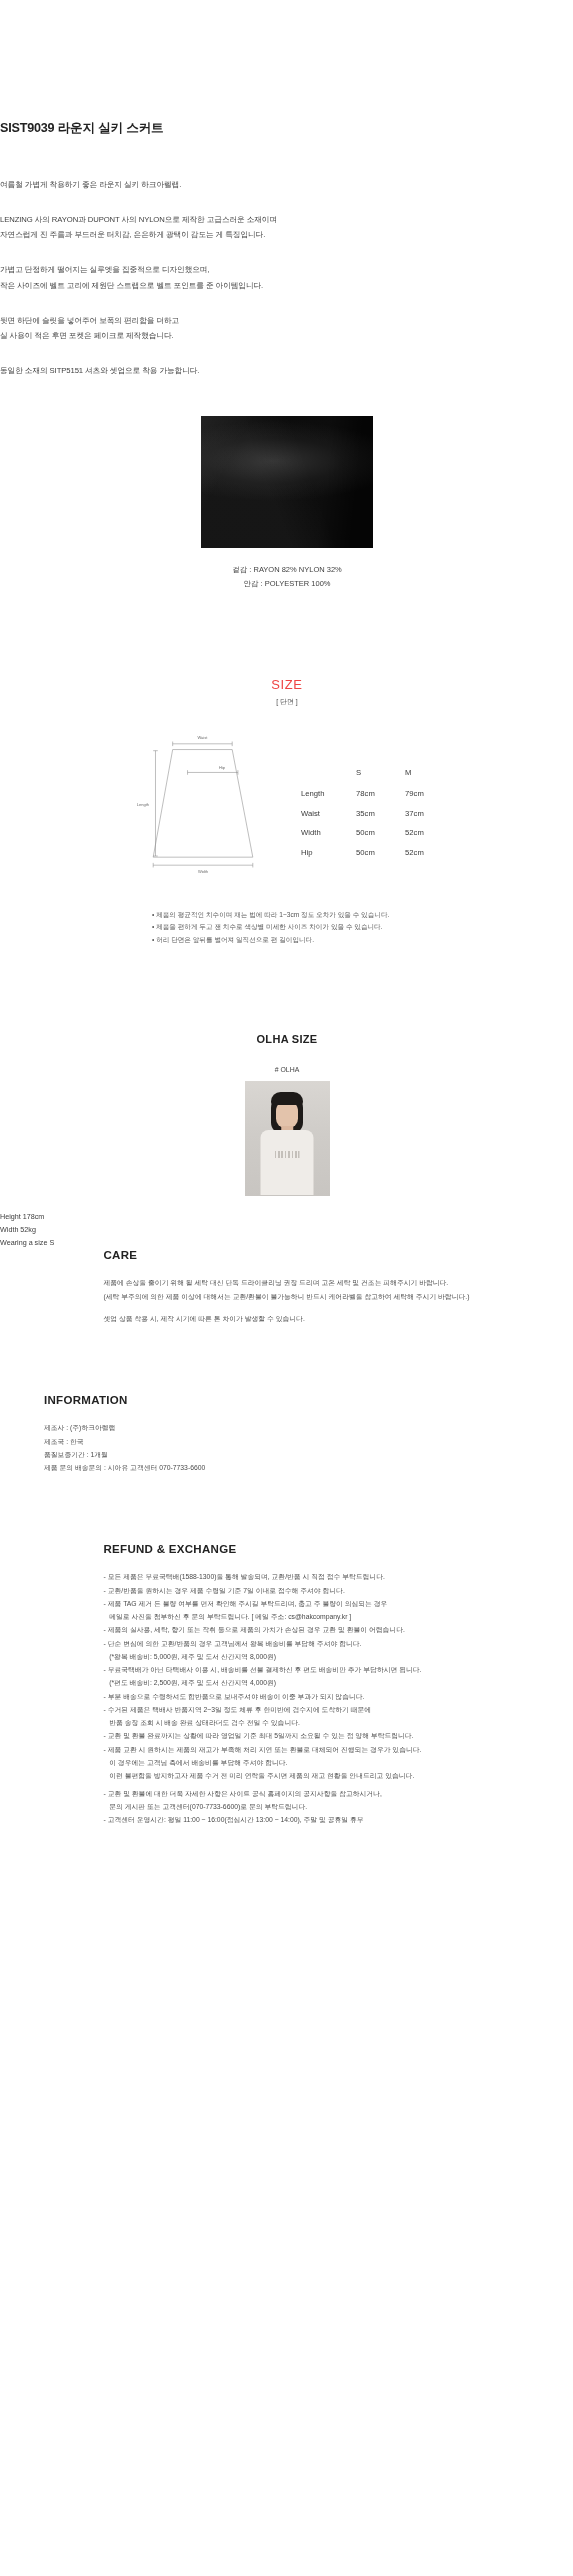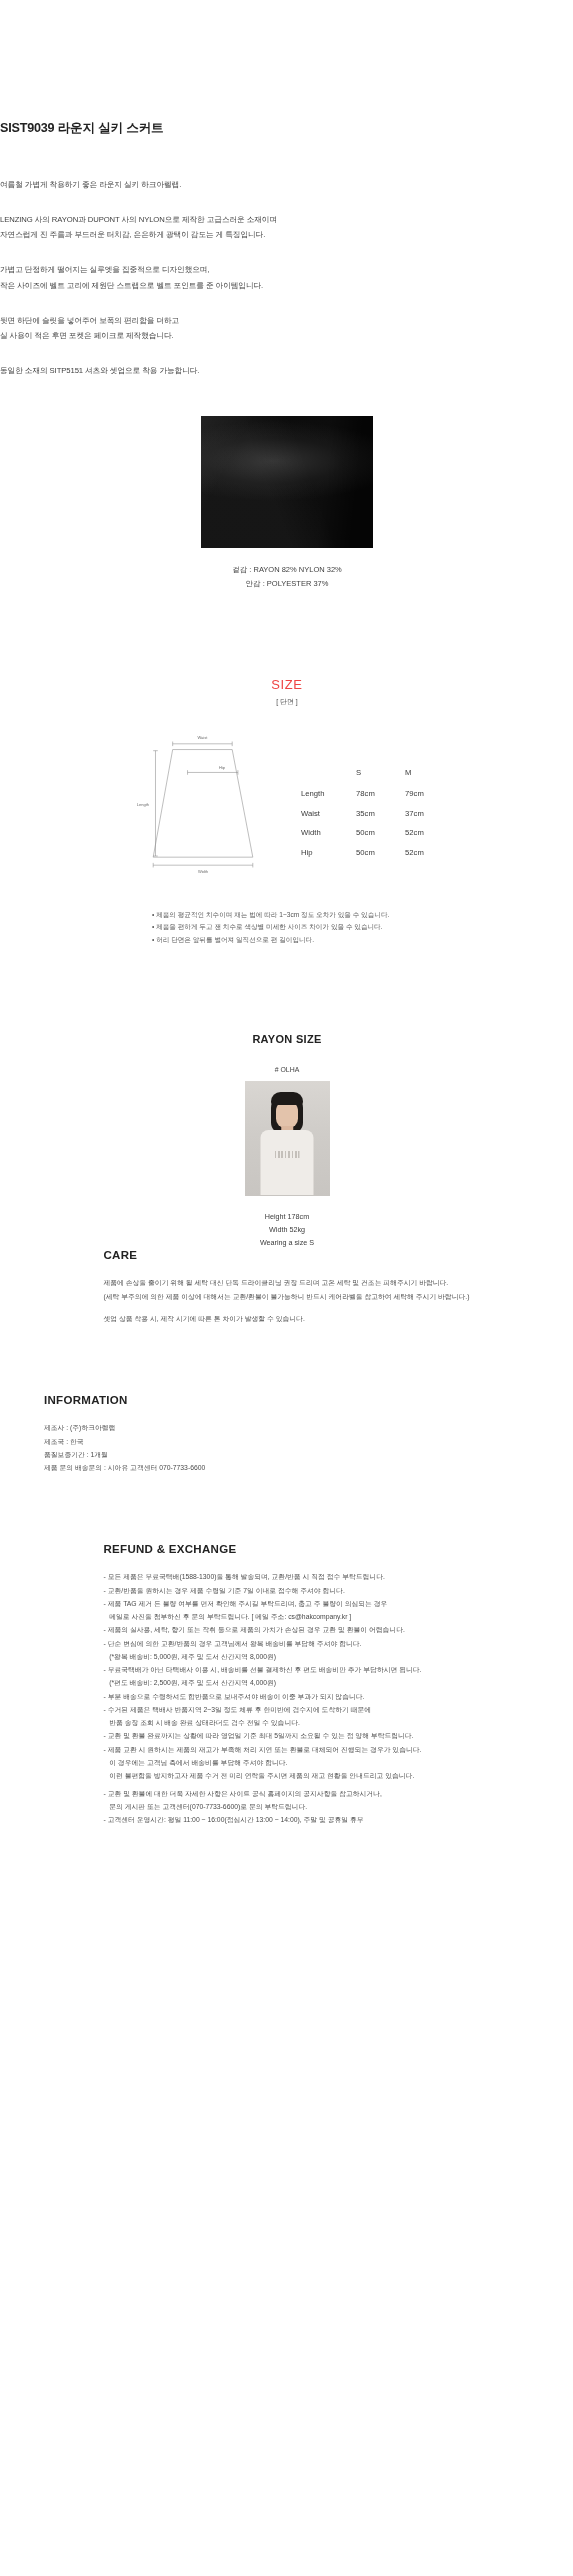"안감 : POLYESTER 37%" div { text: 37% -> 100% }
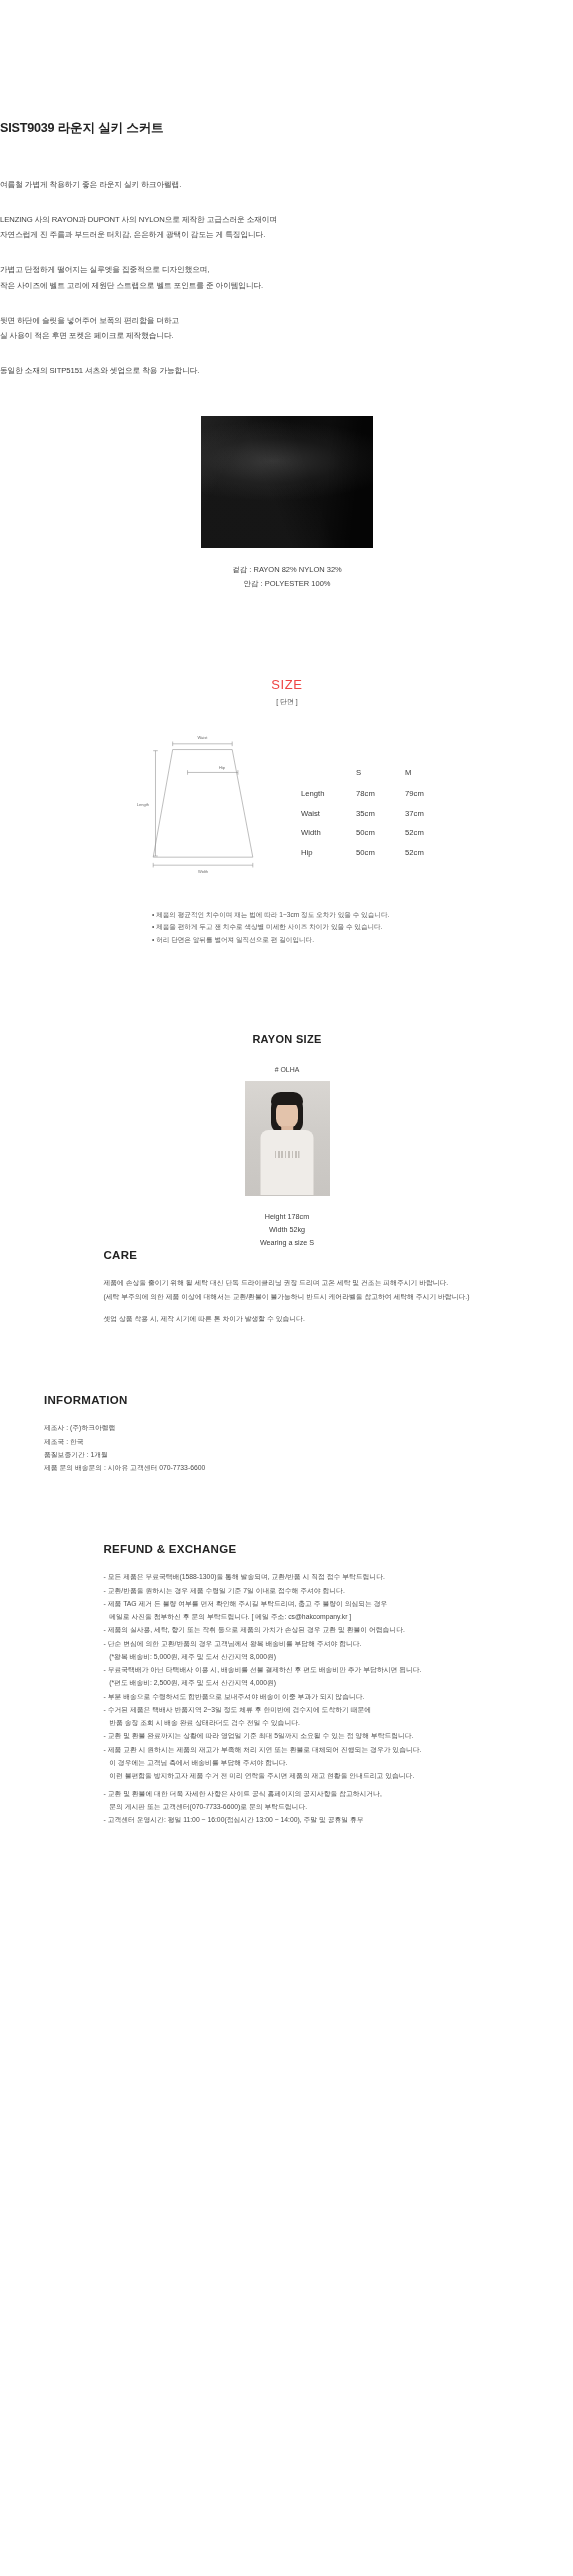"RAYON SIZE" div.model-heading { text: RAYON -> OLHA }
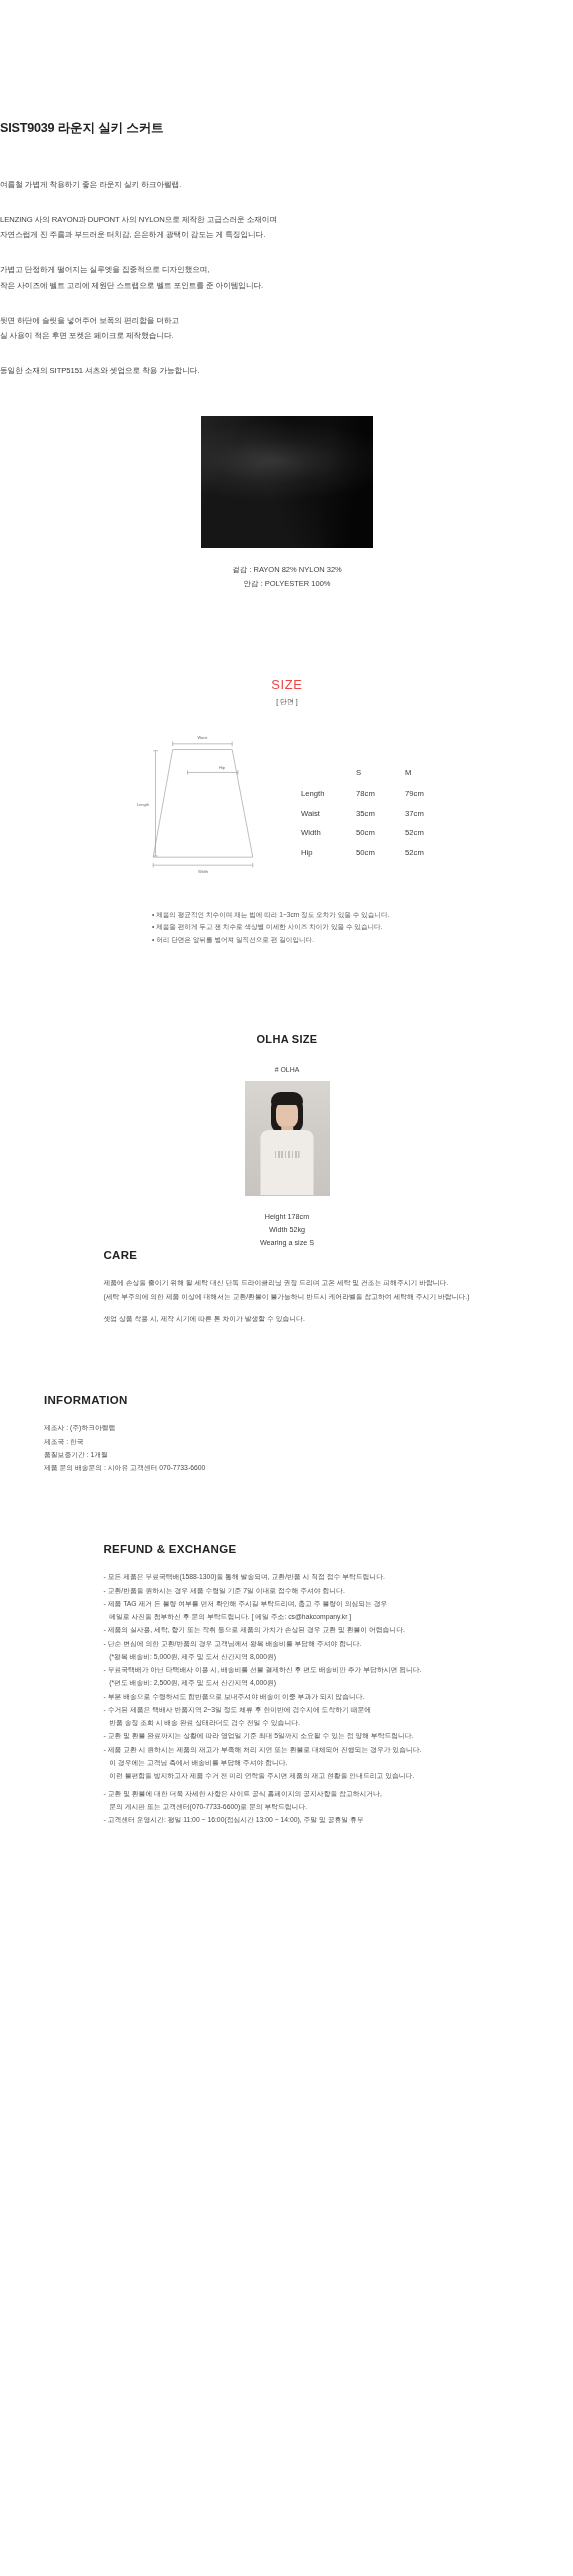"Height 178cm" .model-specs { text-align: center -> left }
